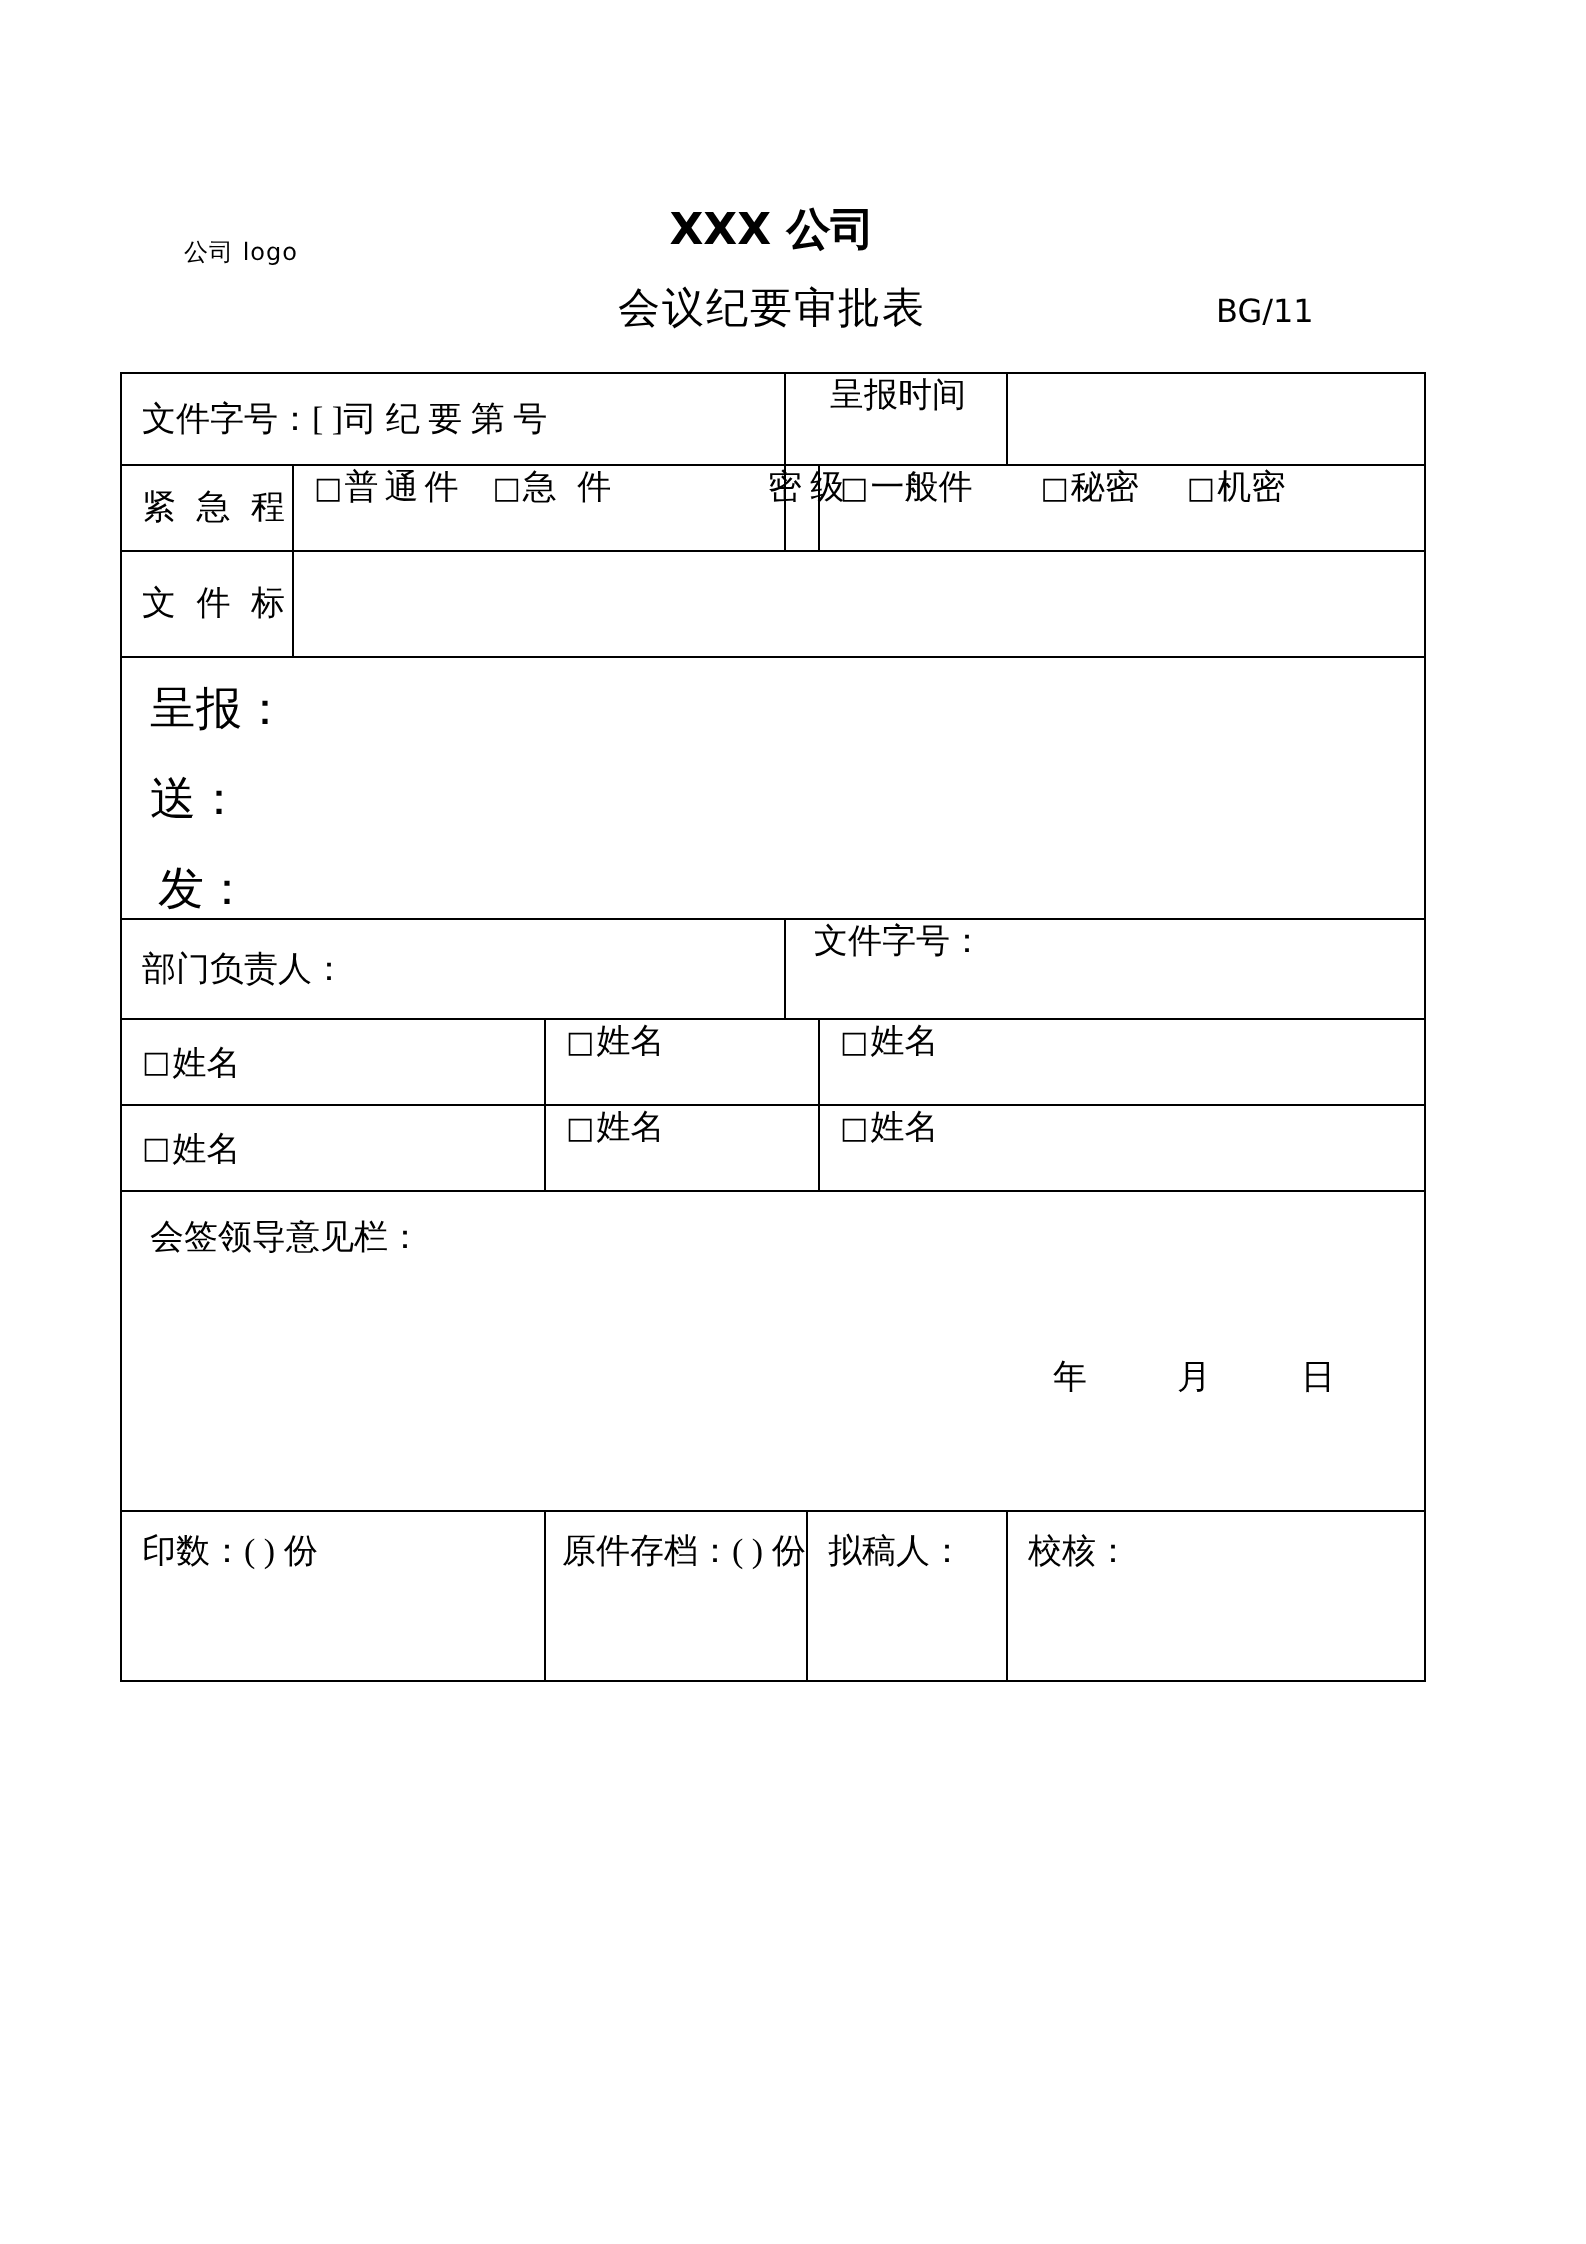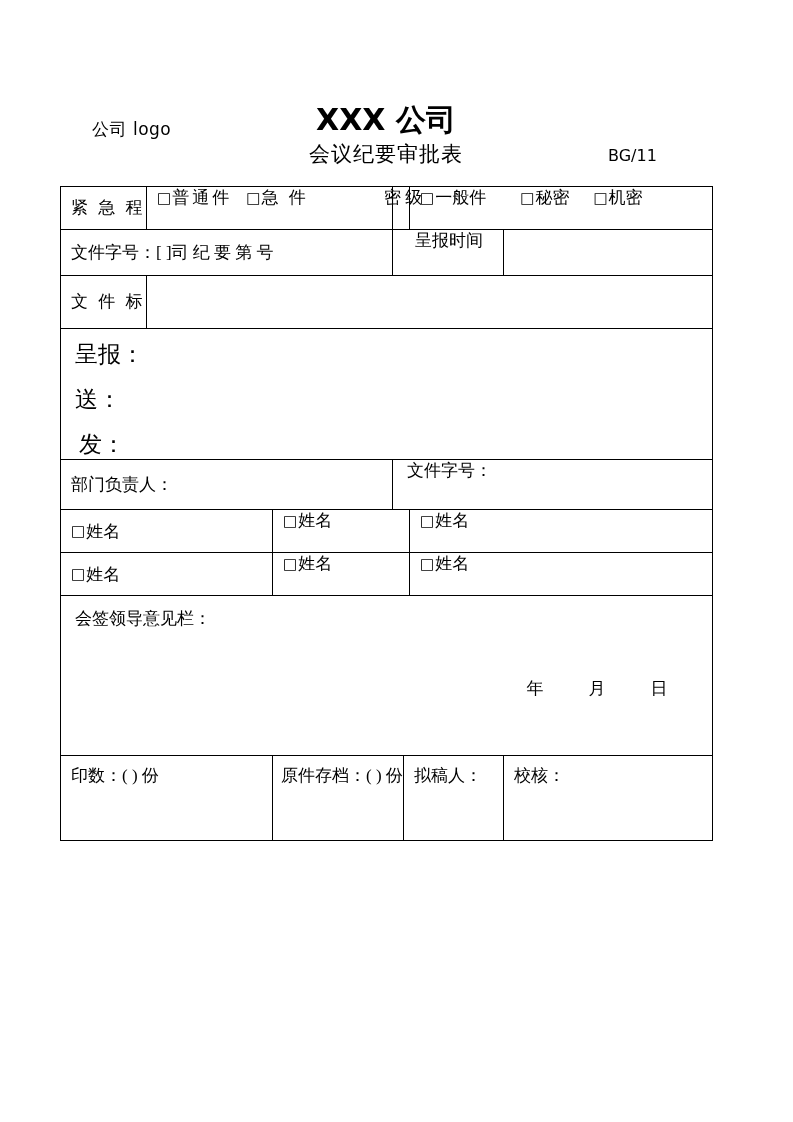"公司 logo" .logo-text { font-size: 17px -> 12px }
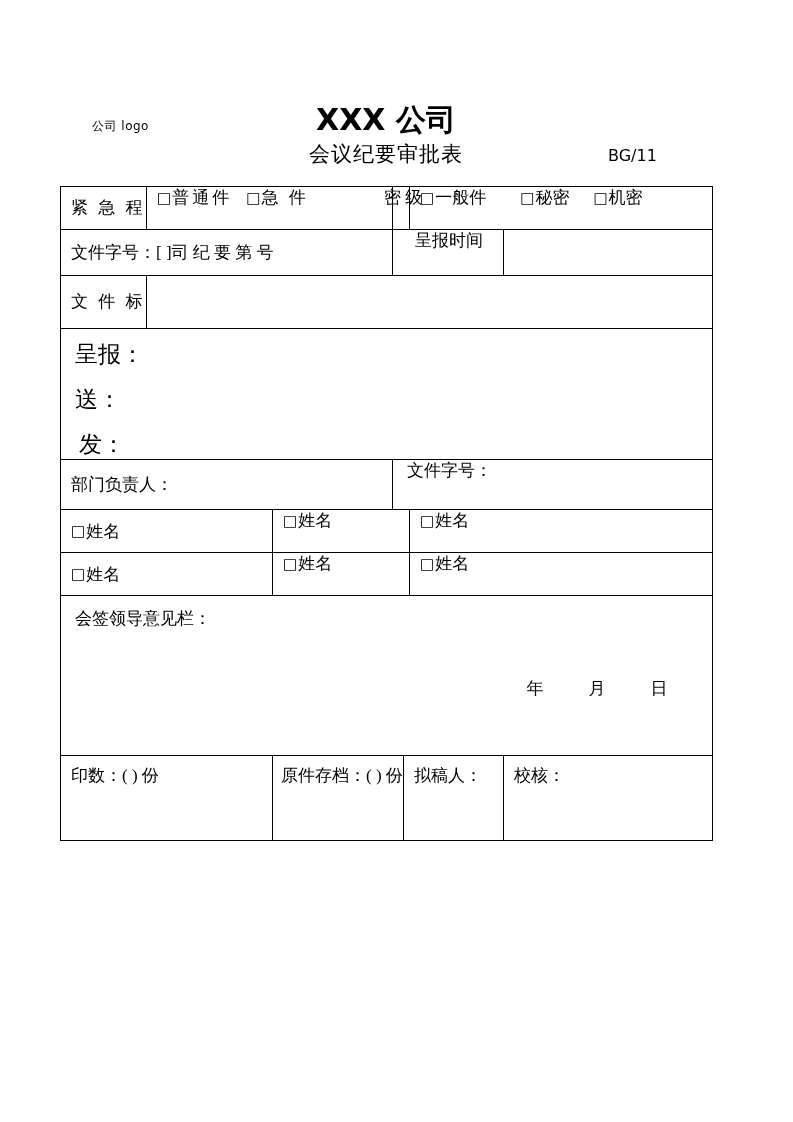"XXX 公司" .title-main { font-size: 30px -> 22px }
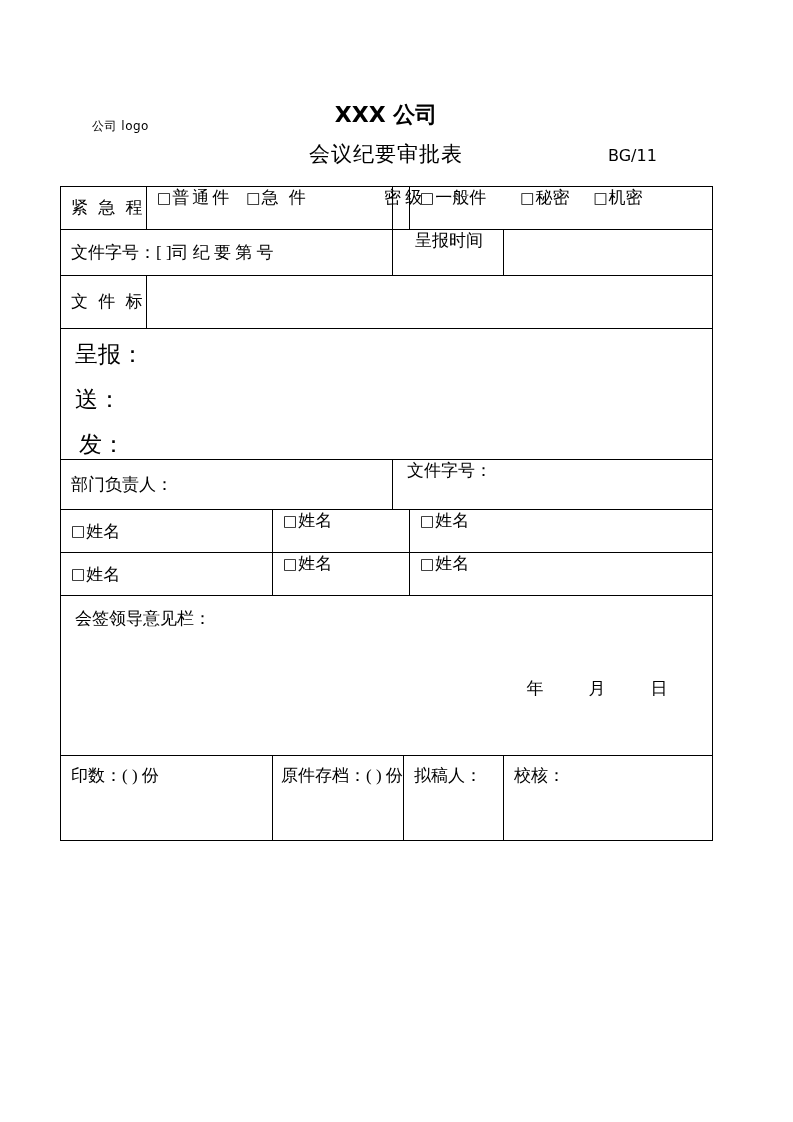"紧 急 程" tr { order: before "文件字号：[ ]司 纪 要 第" -> after "文件字号：[ ]司 纪 要 第" }
